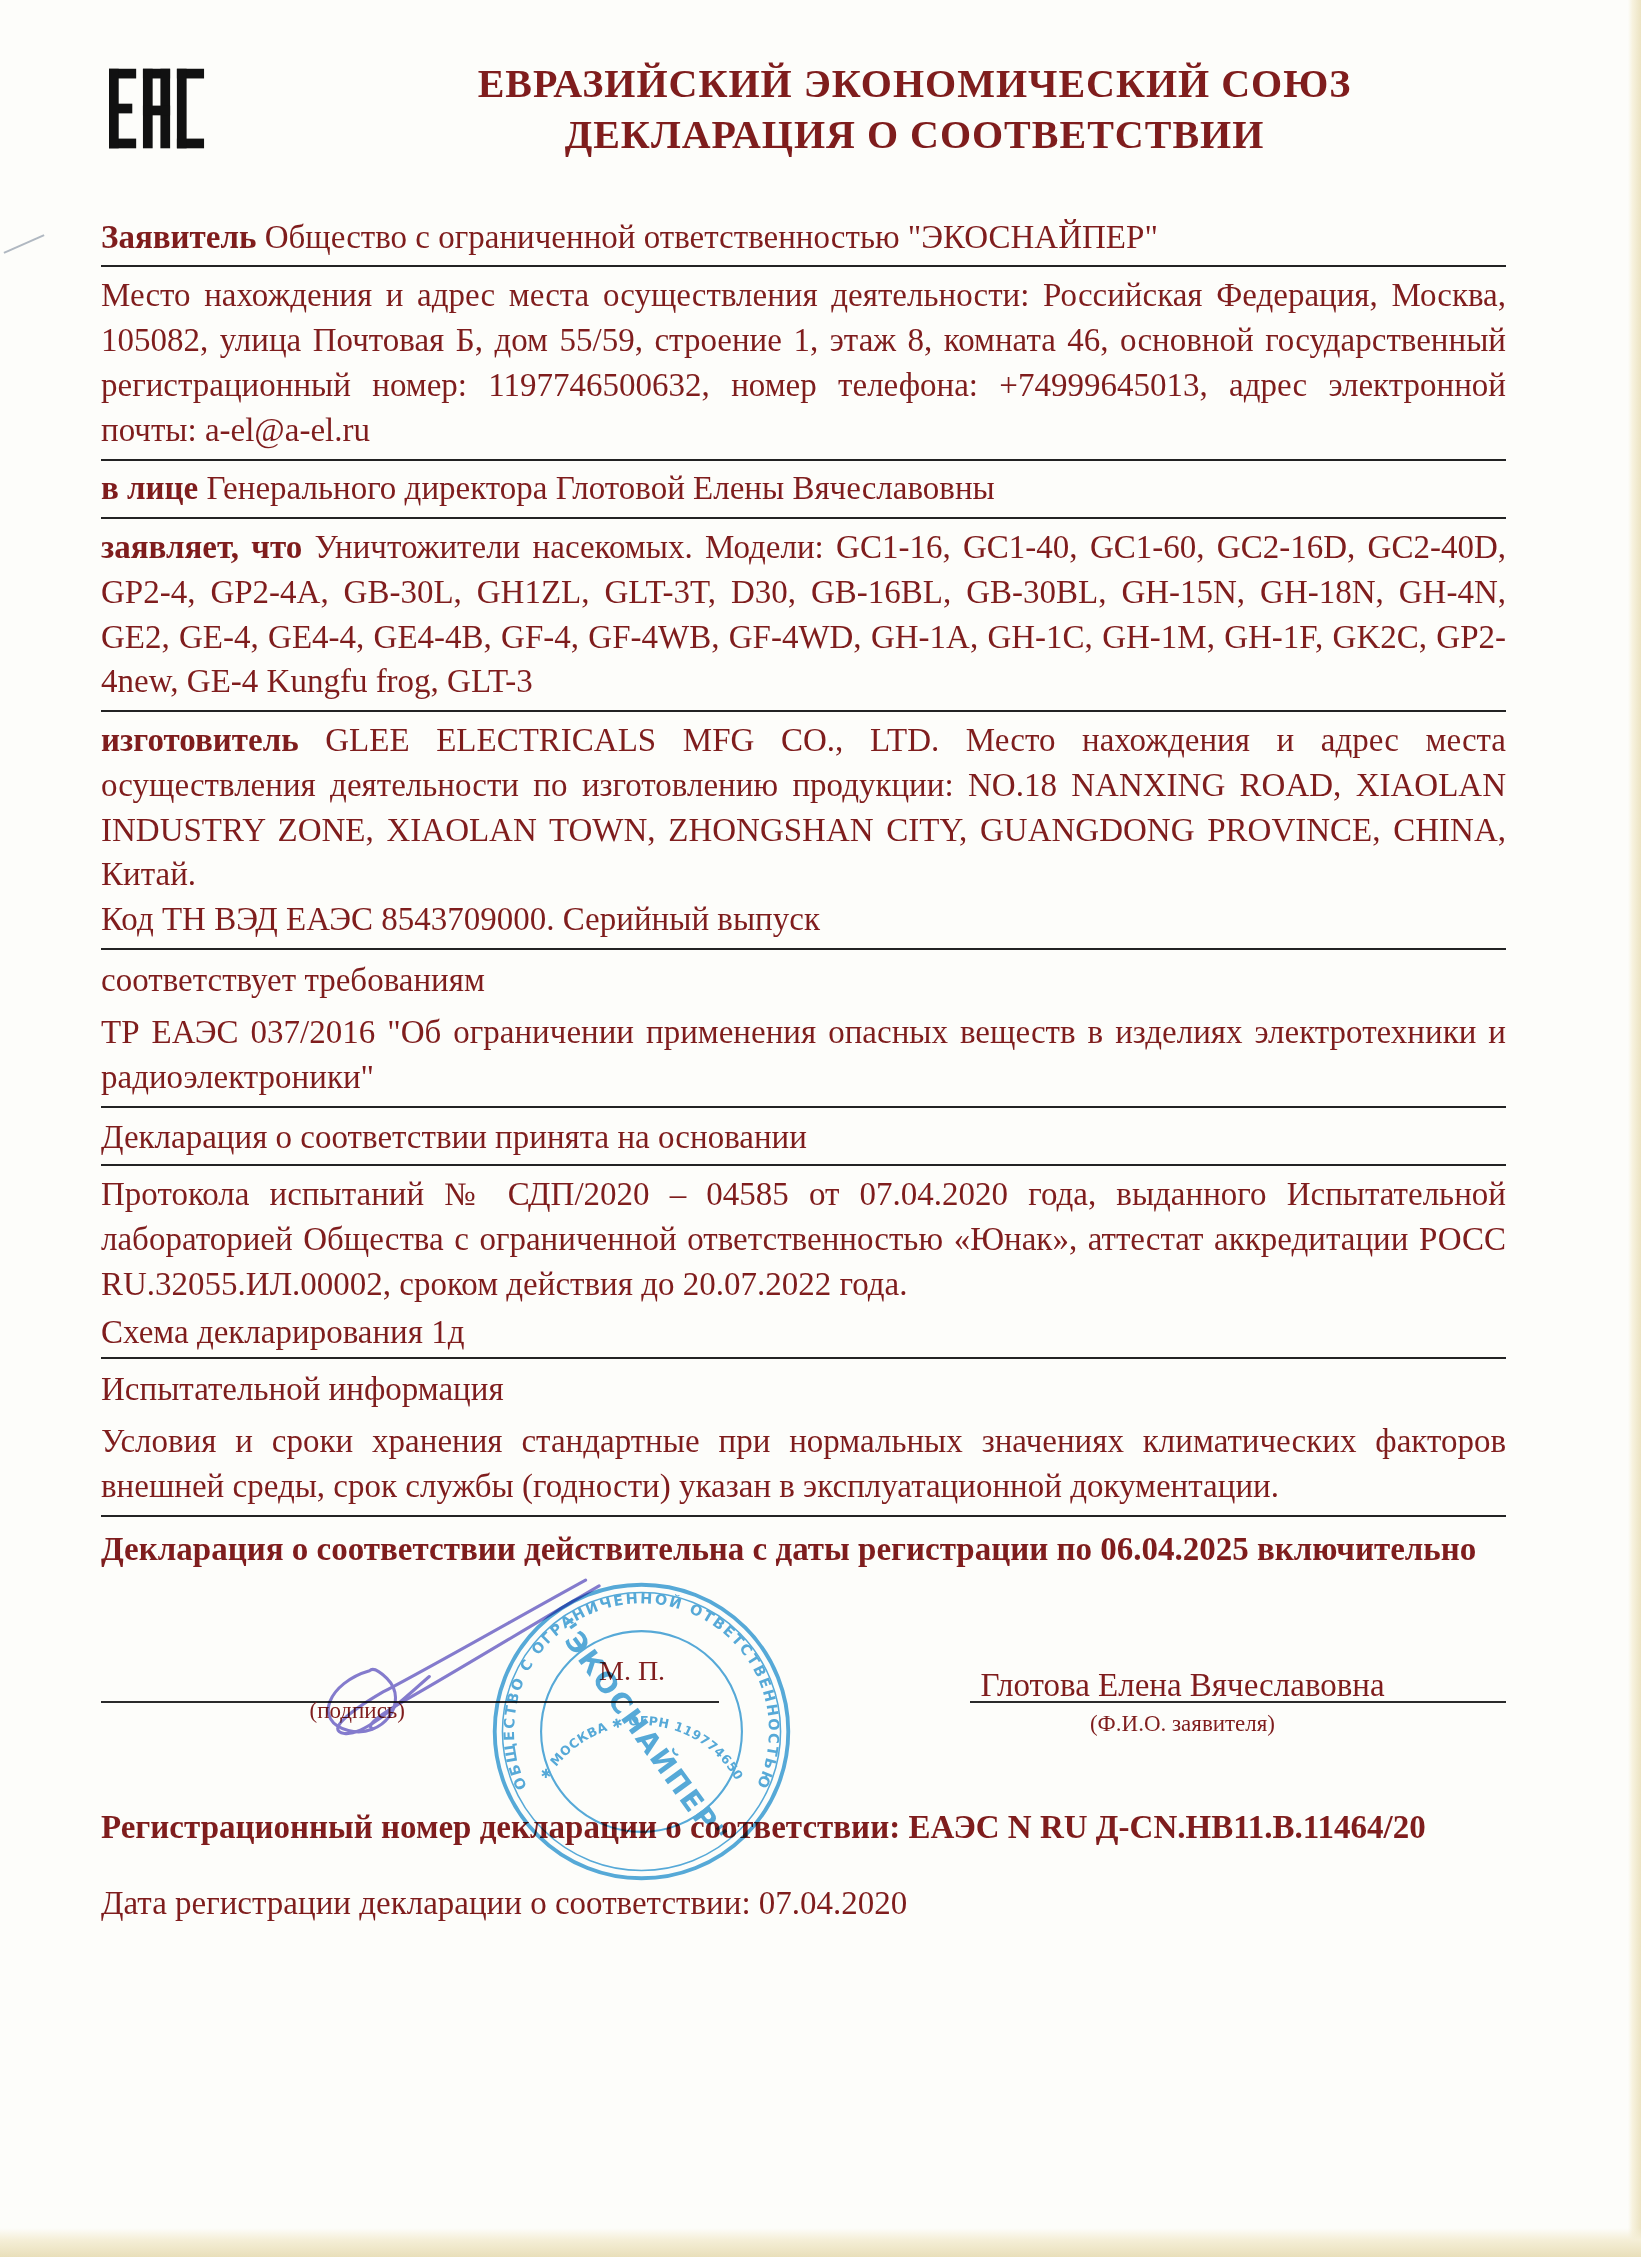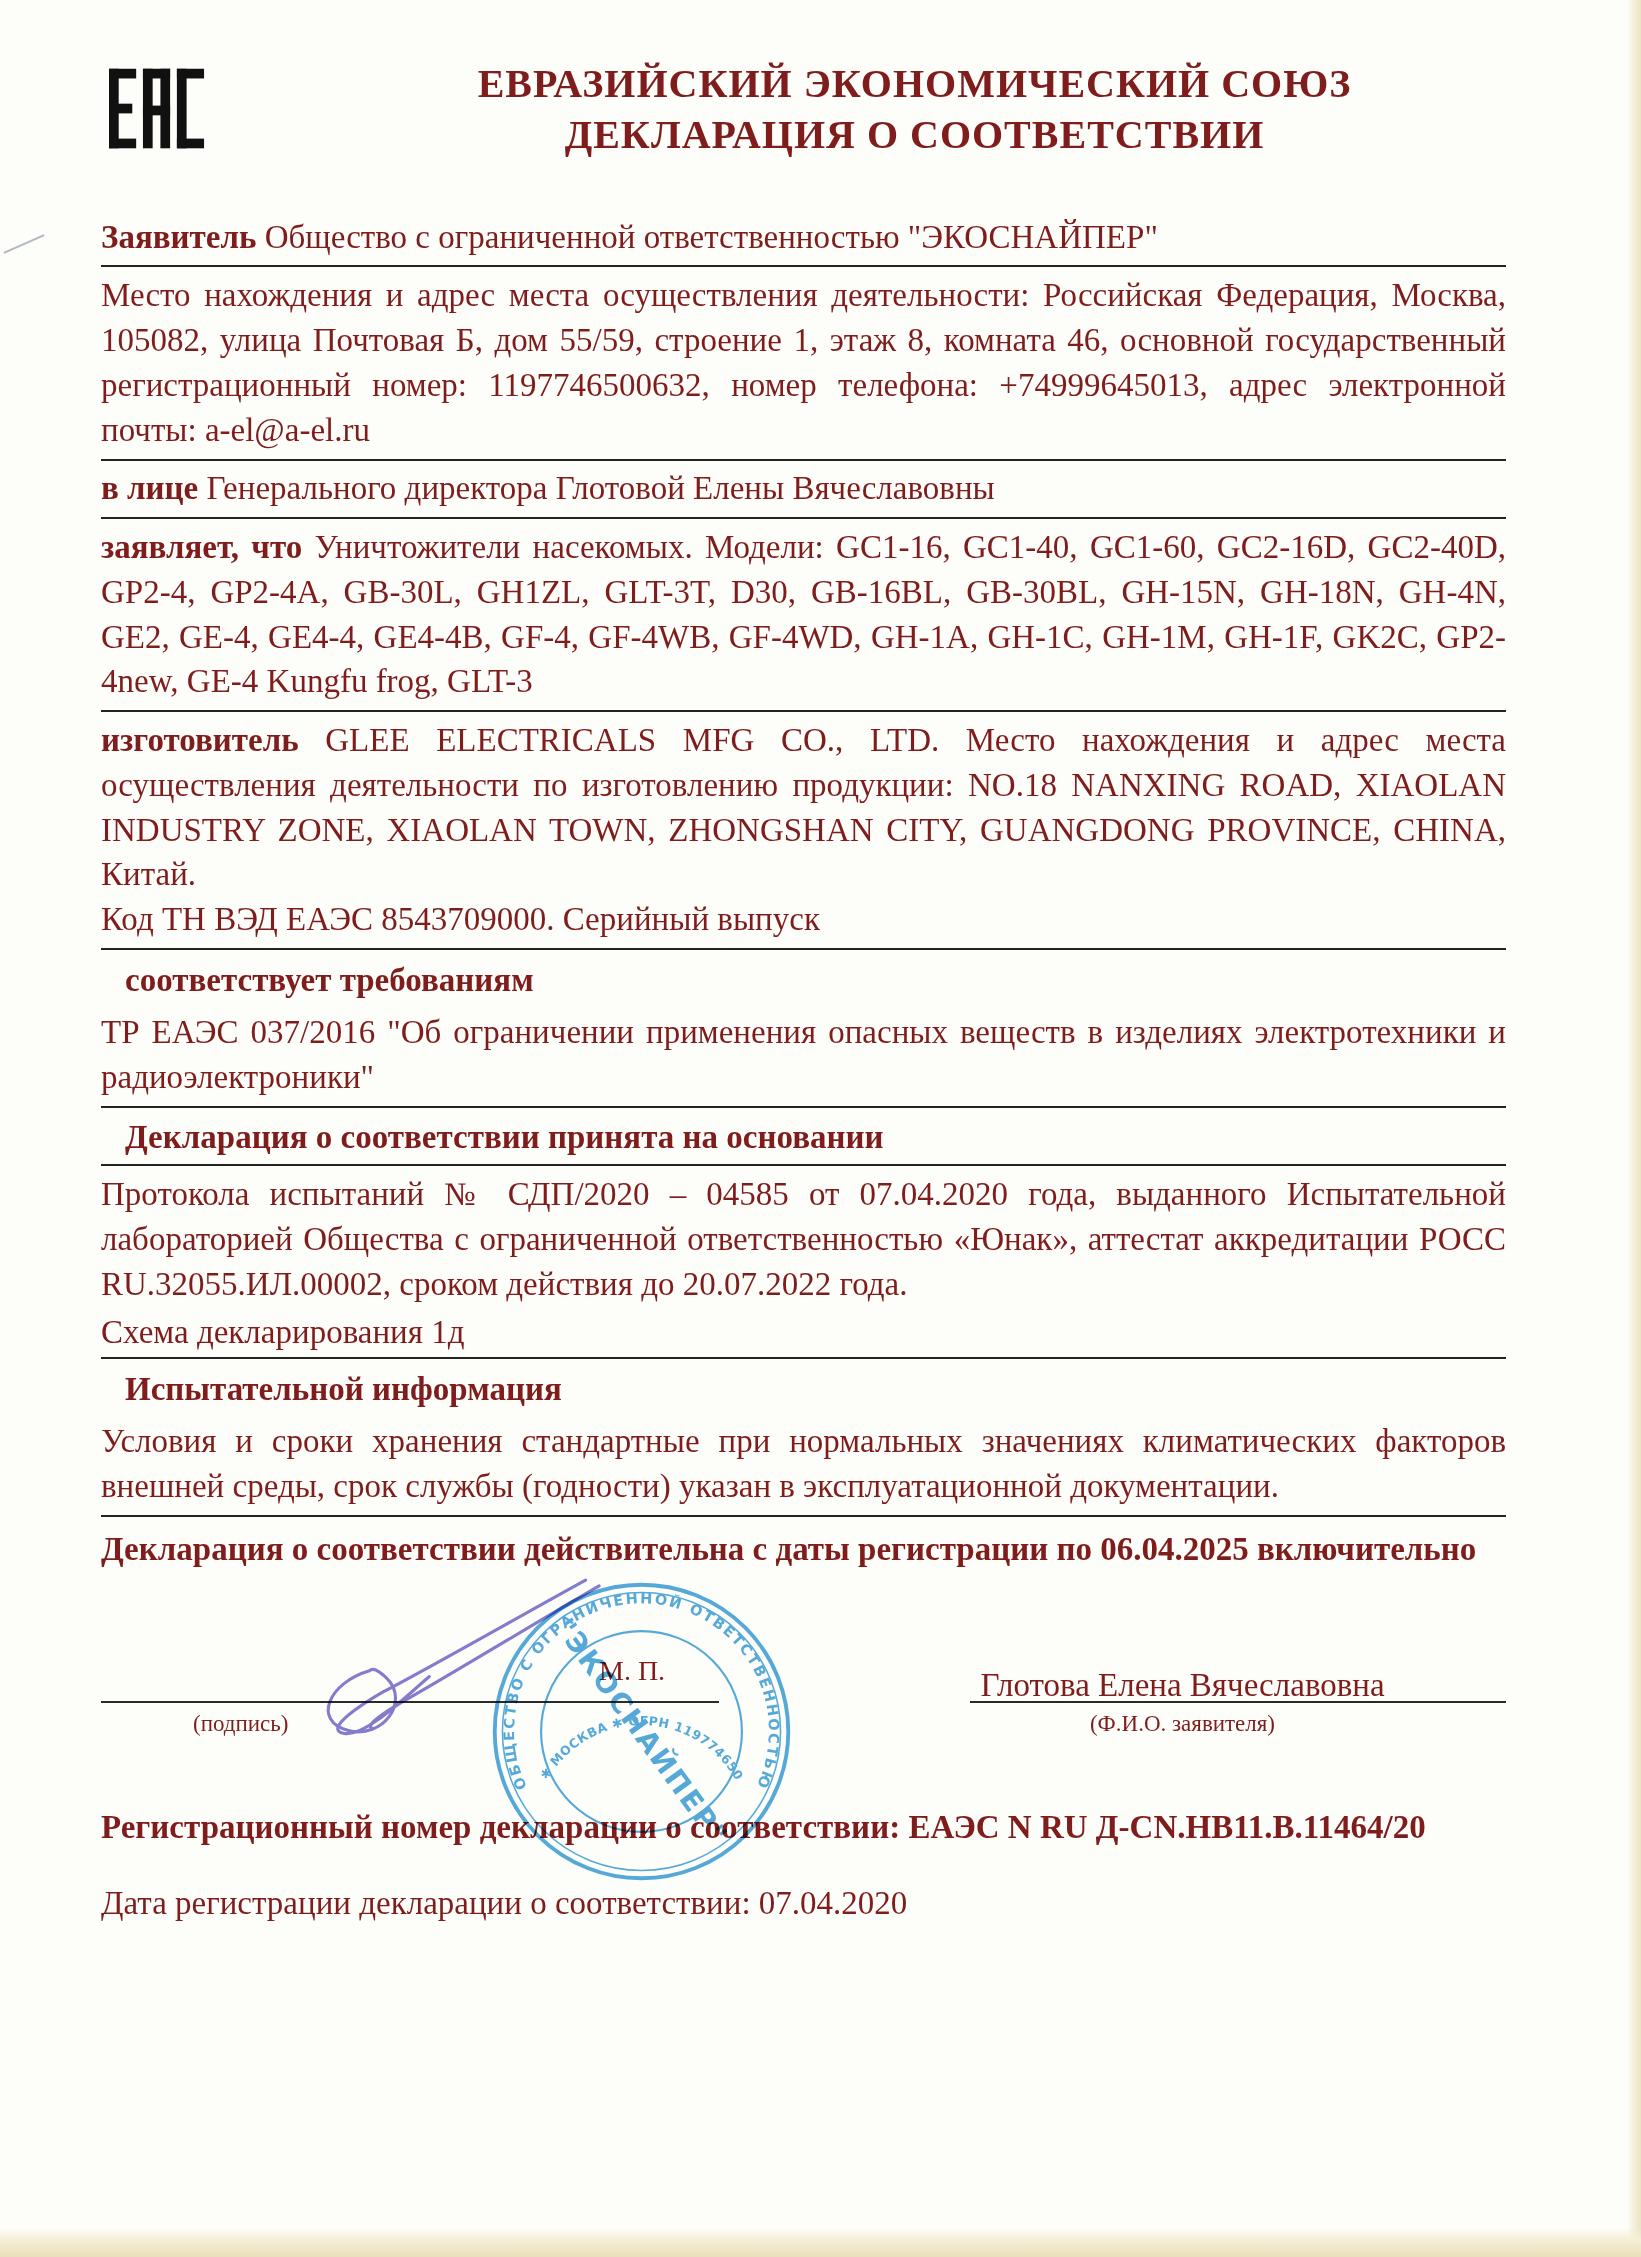"соответствует требованиям" .heading { font-weight: bold -> normal; margin-left: 24px -> none }
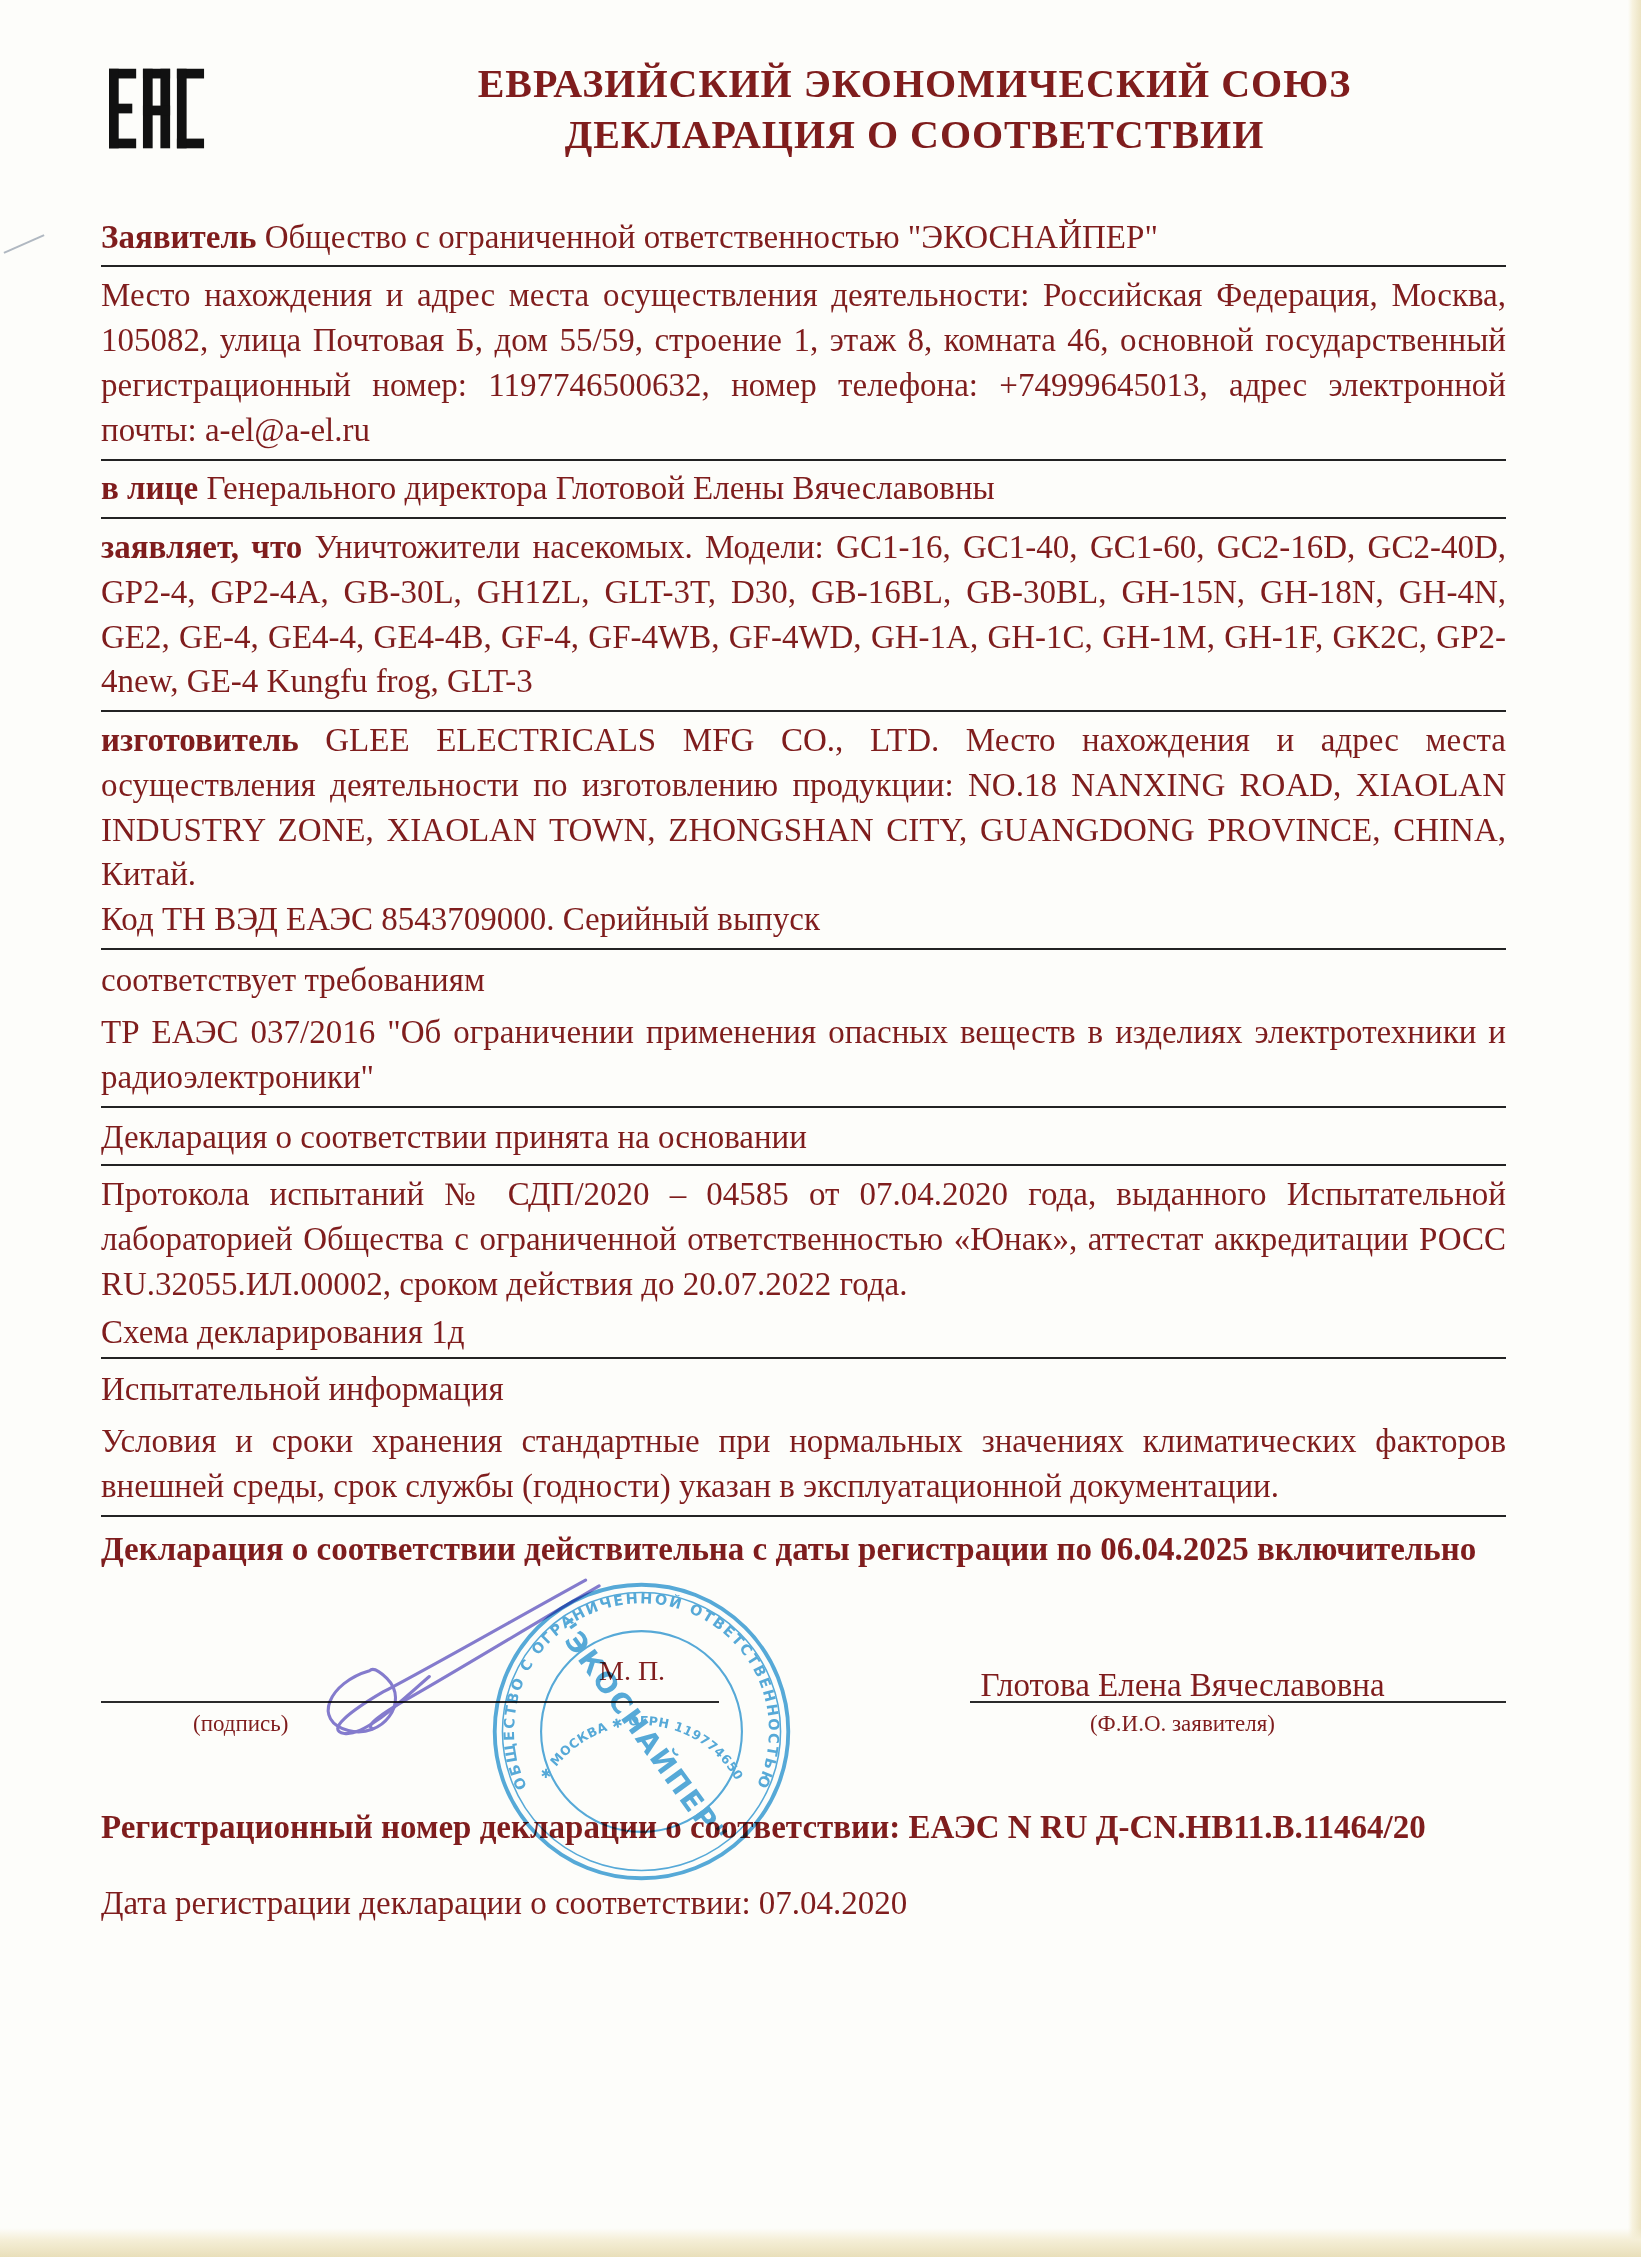"(подпись)" .podpis { text-align: left -> right; top: 133px -> 120px }
